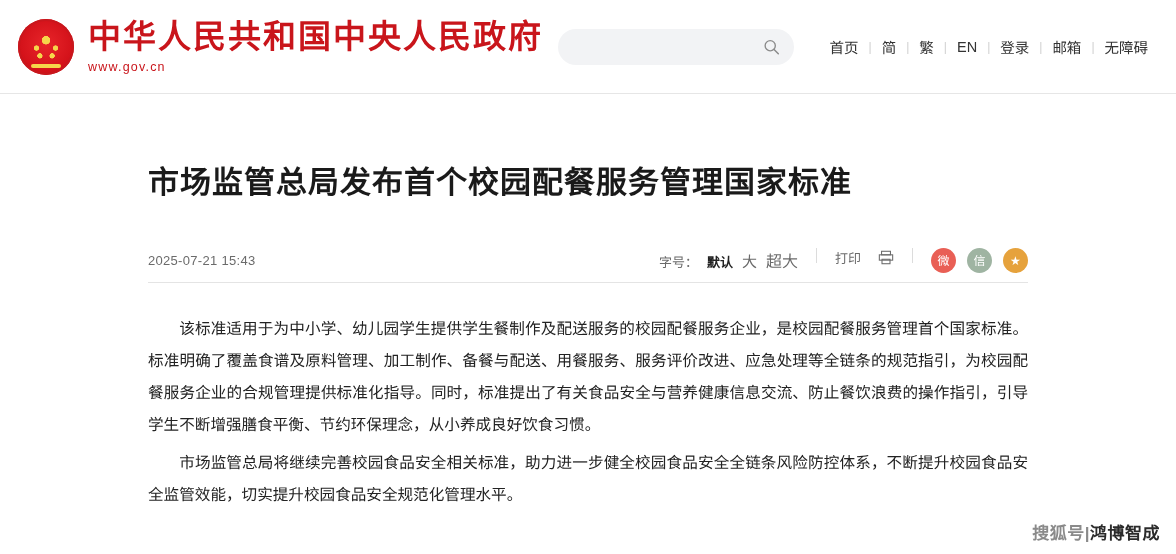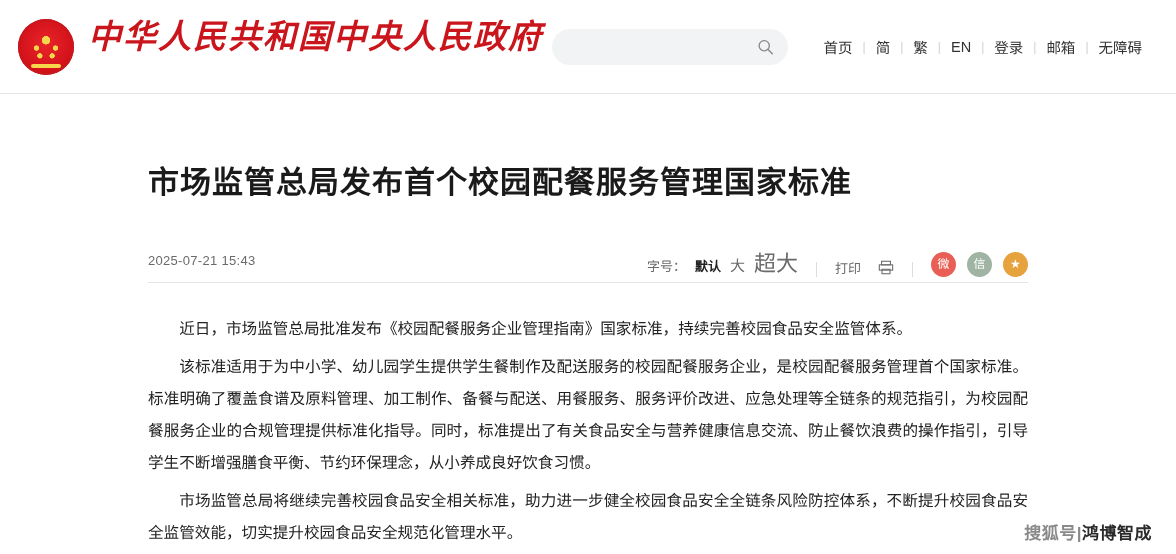"中华人民共和国中央人民政府" .brand { align-items: none -> center; font-style: italic -> none }
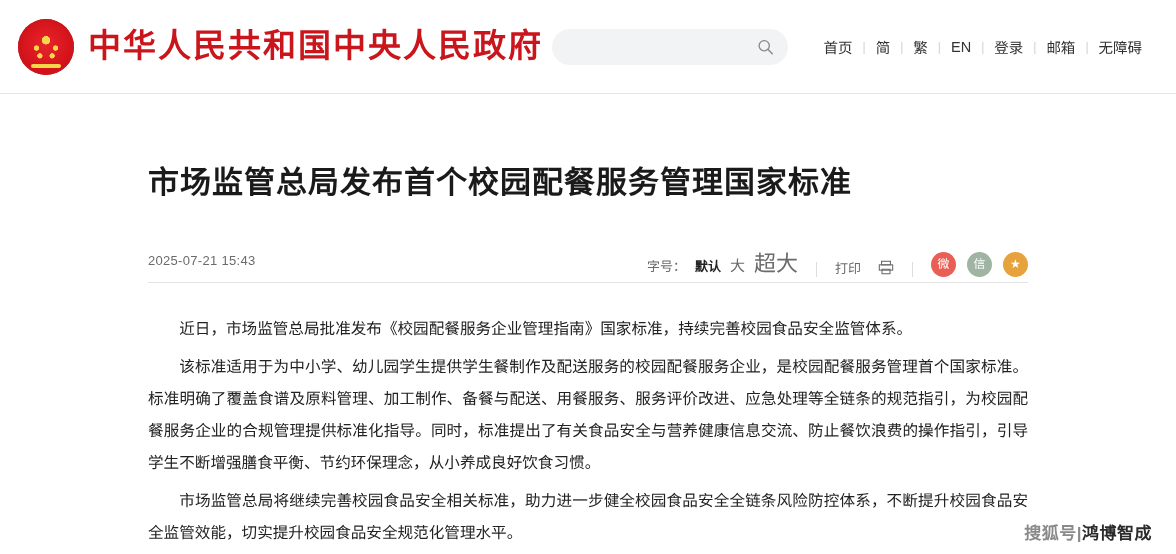"首页" .header-right { padding-right: 24px -> 18px }
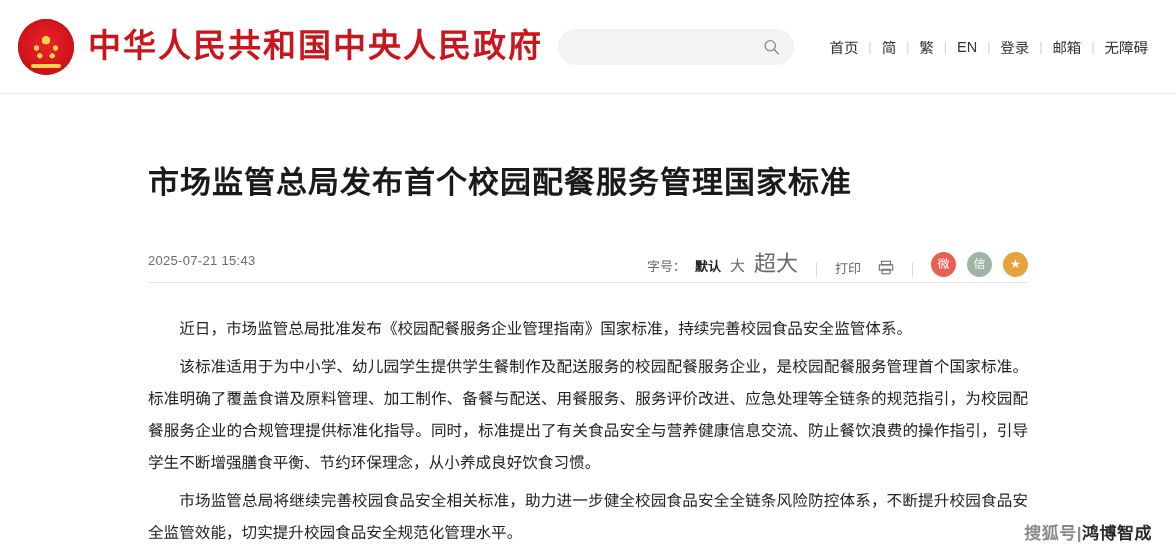"www.gov.cn" div.brand-url { html: none -> <div>www.gov.cn</div> }
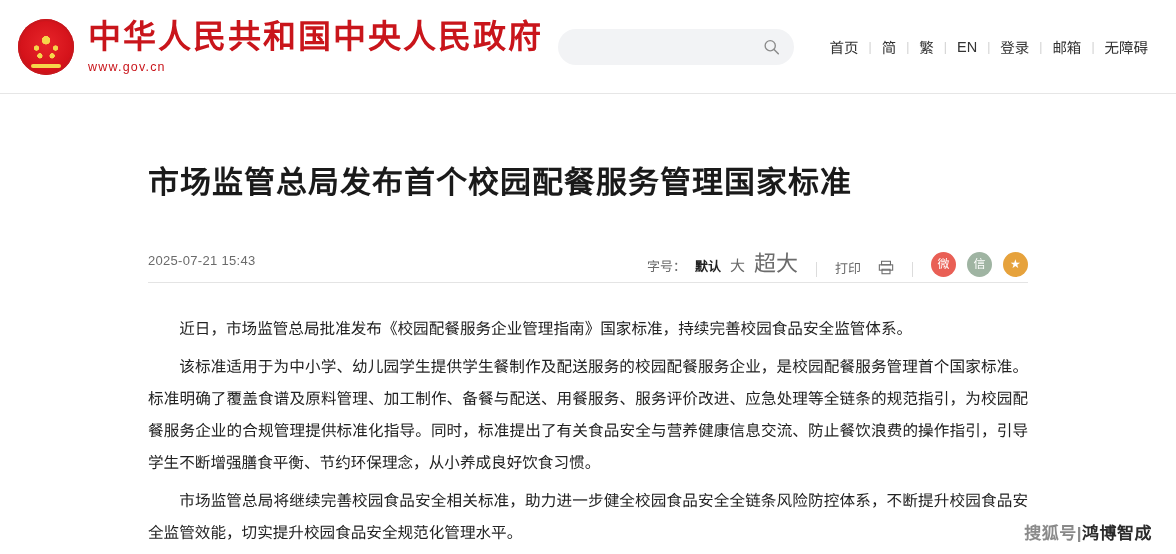"字号：" .meta-right { align-items: flex-end -> flex-start }
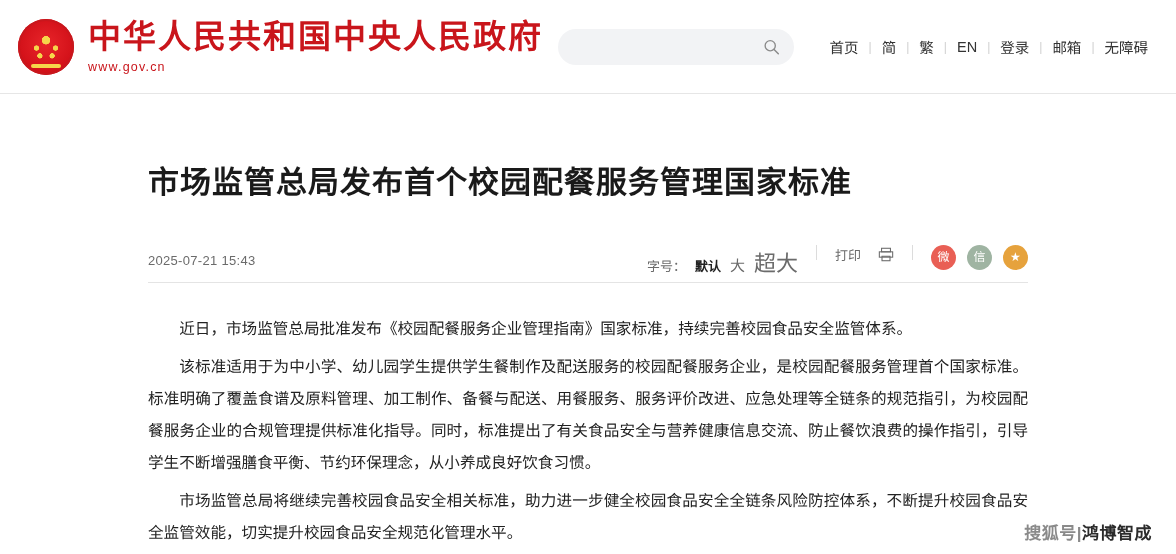"超大" .fs-big { font-size: 22px -> 16px }
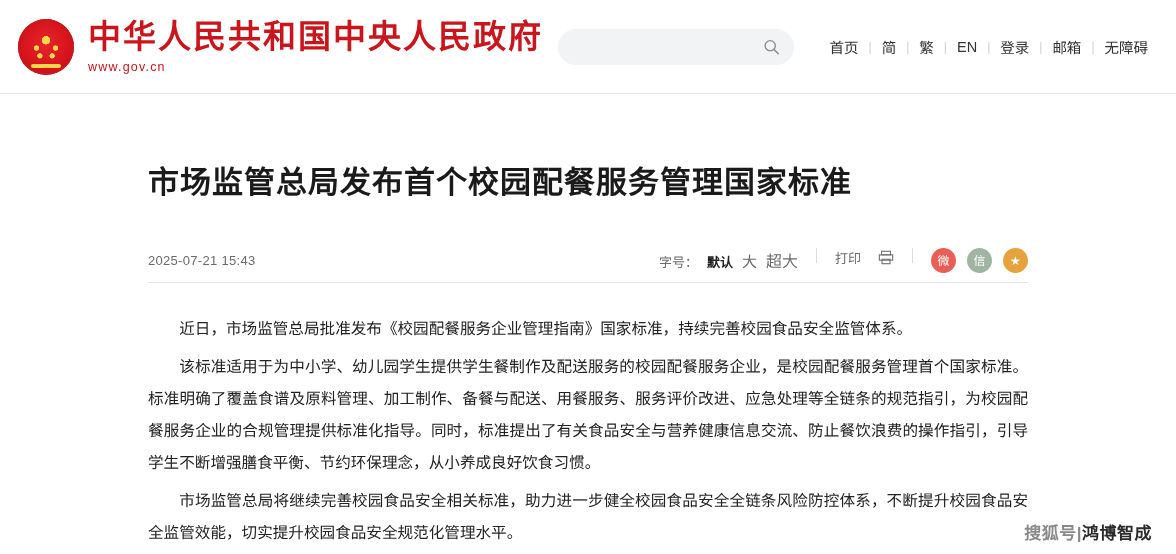"近日，市场监管总局批准发布《校园配餐服务企业管理指南》国家标准，持续完善校园食品" p { html: <p>近日，市场监管总局批准发布《校园配餐服务企业管理指南》国家标准，持续完善校园食品安全监管体系。</p> -> none }
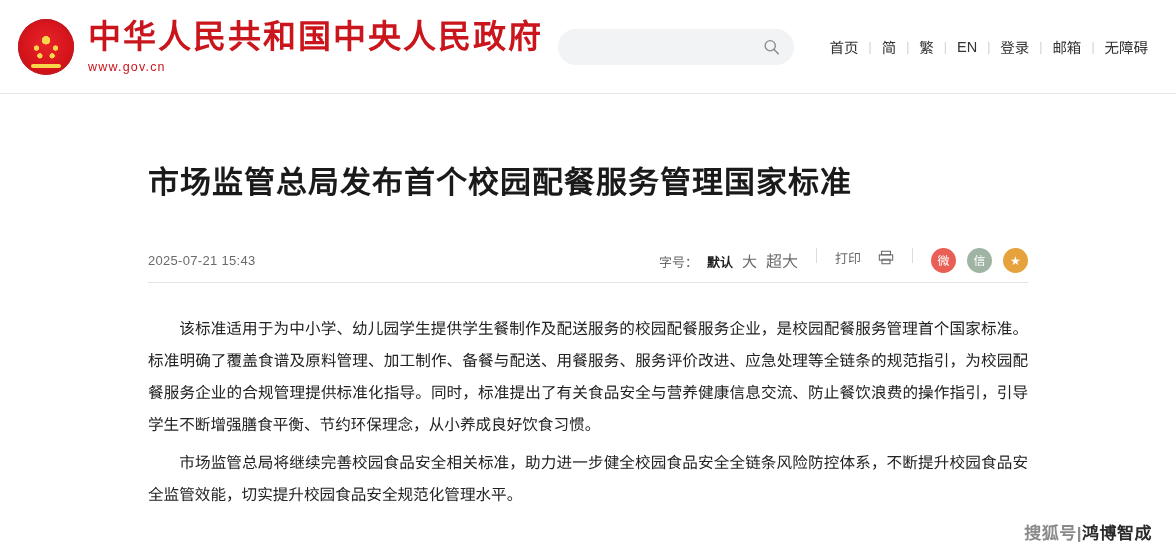"搜狐号|鸿博智成" .watermark { right: 24px -> 16px }
